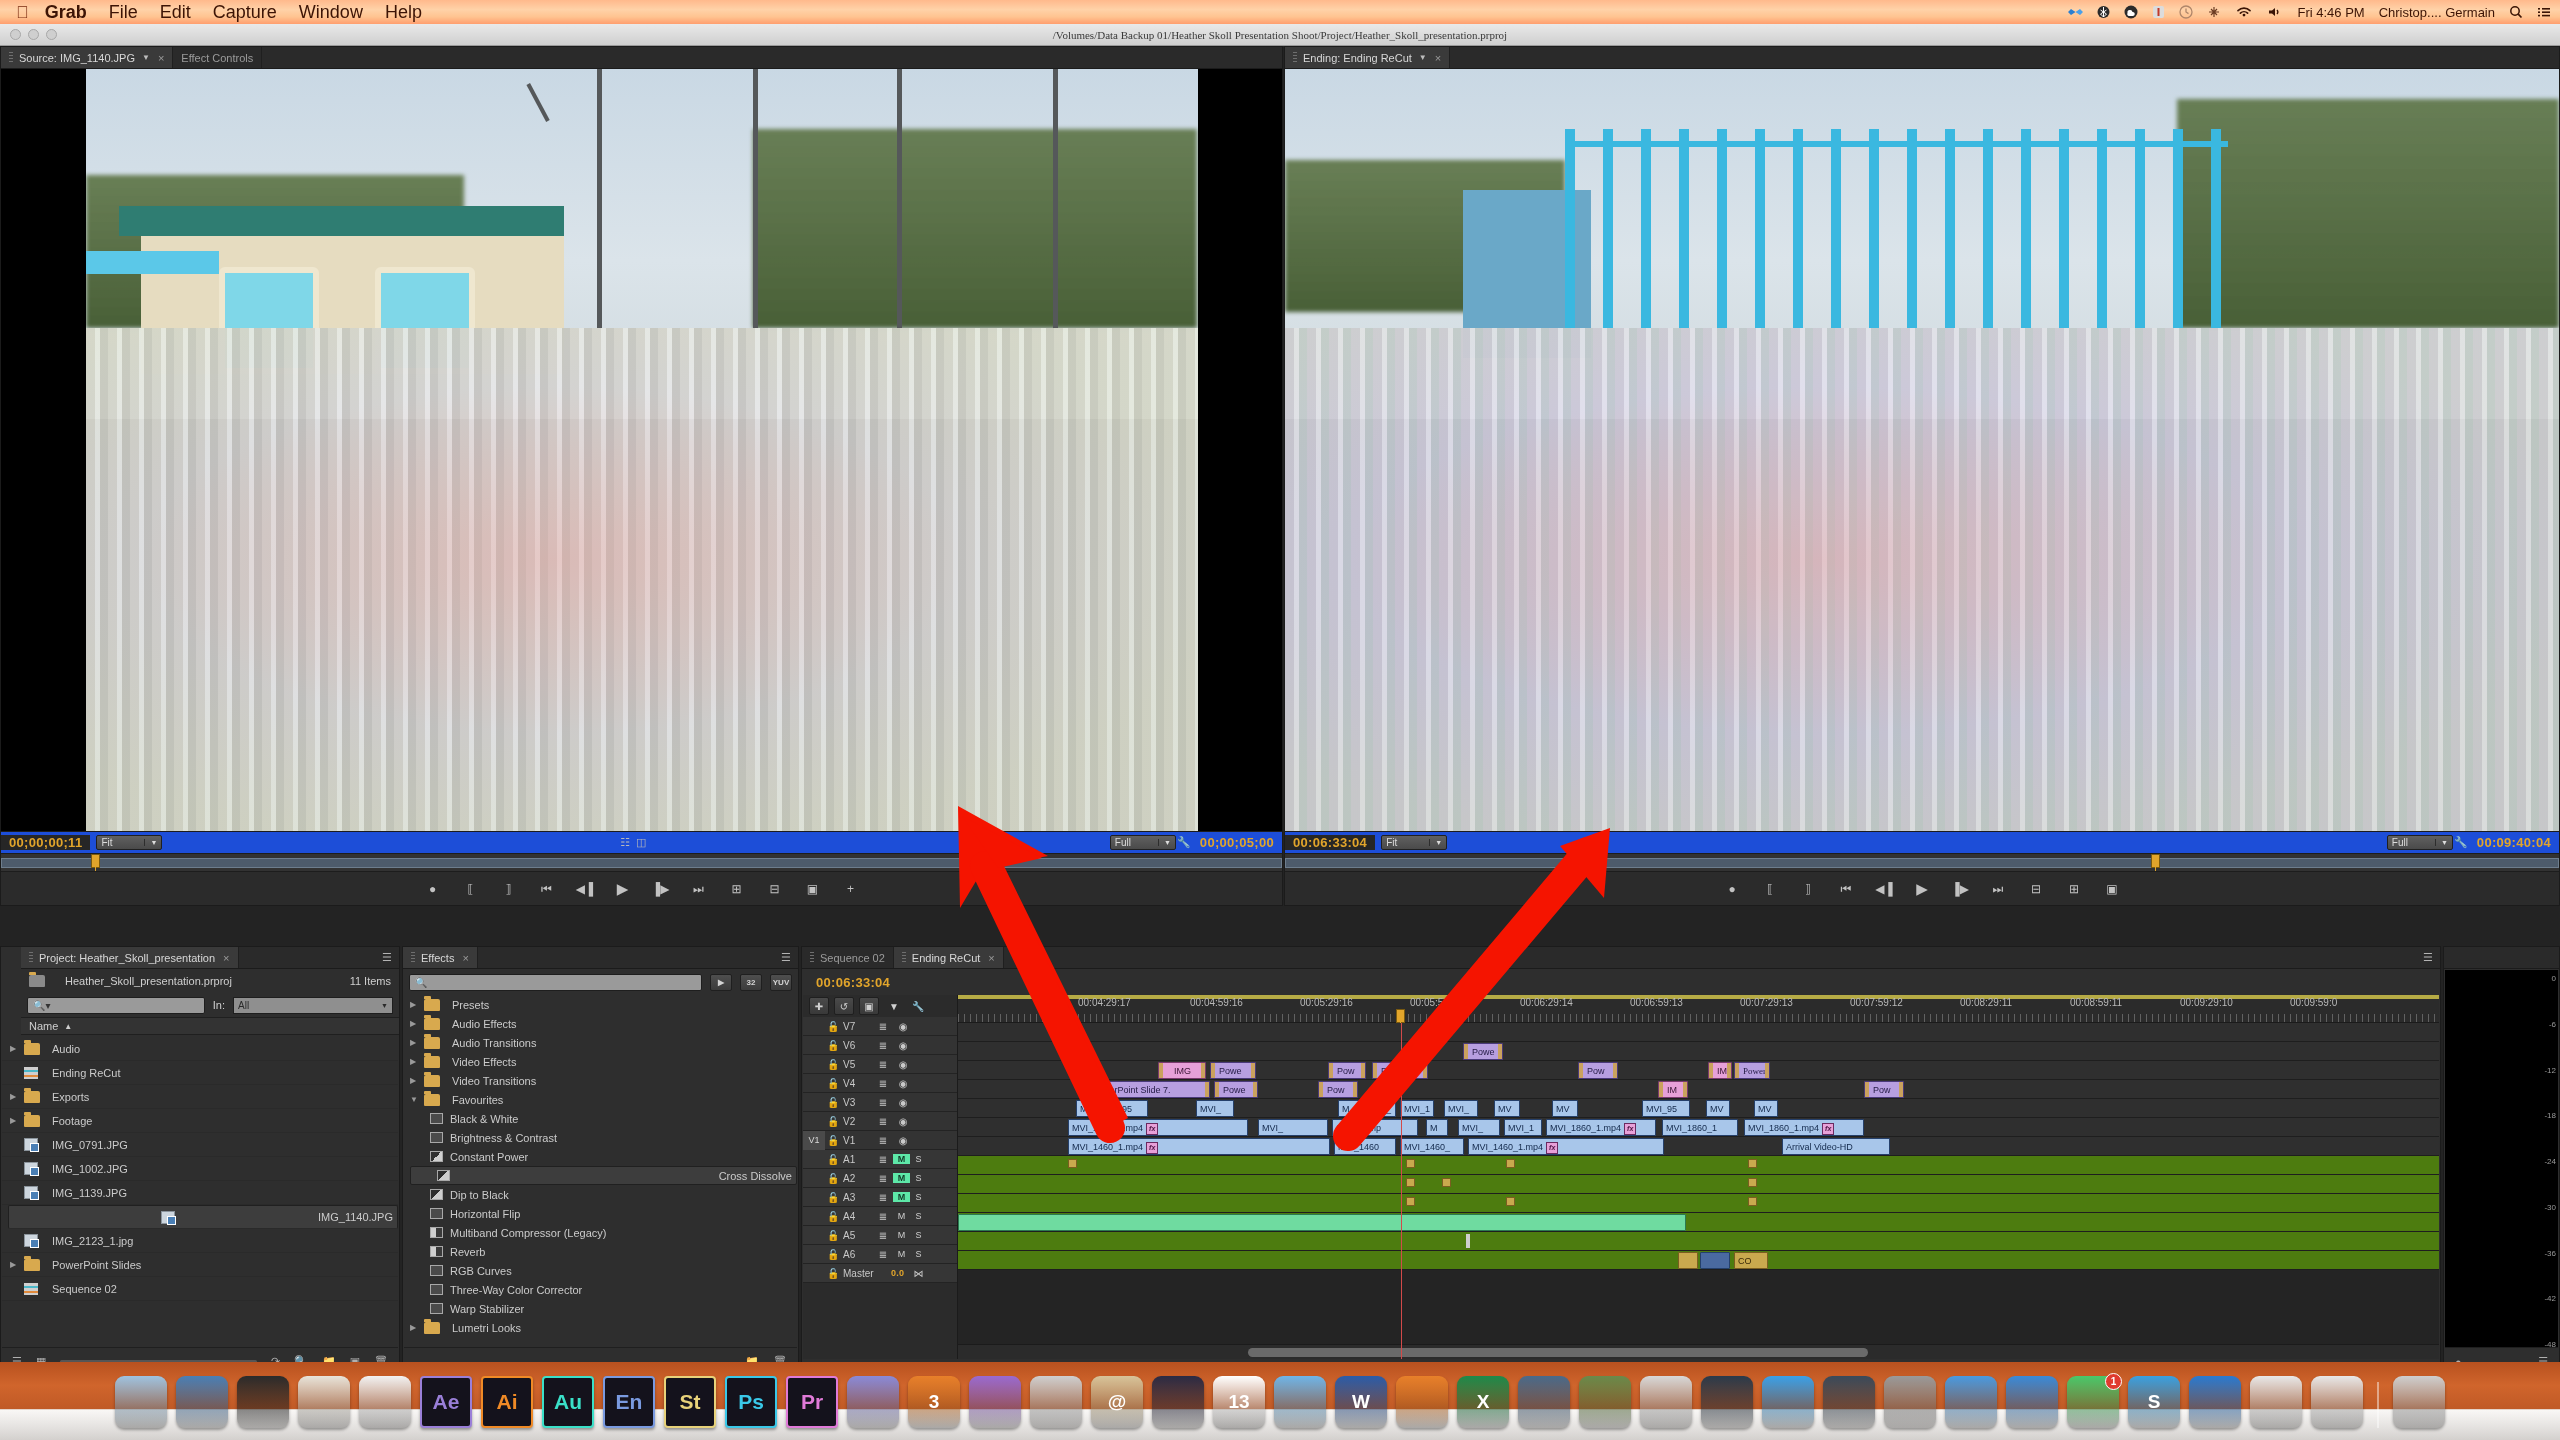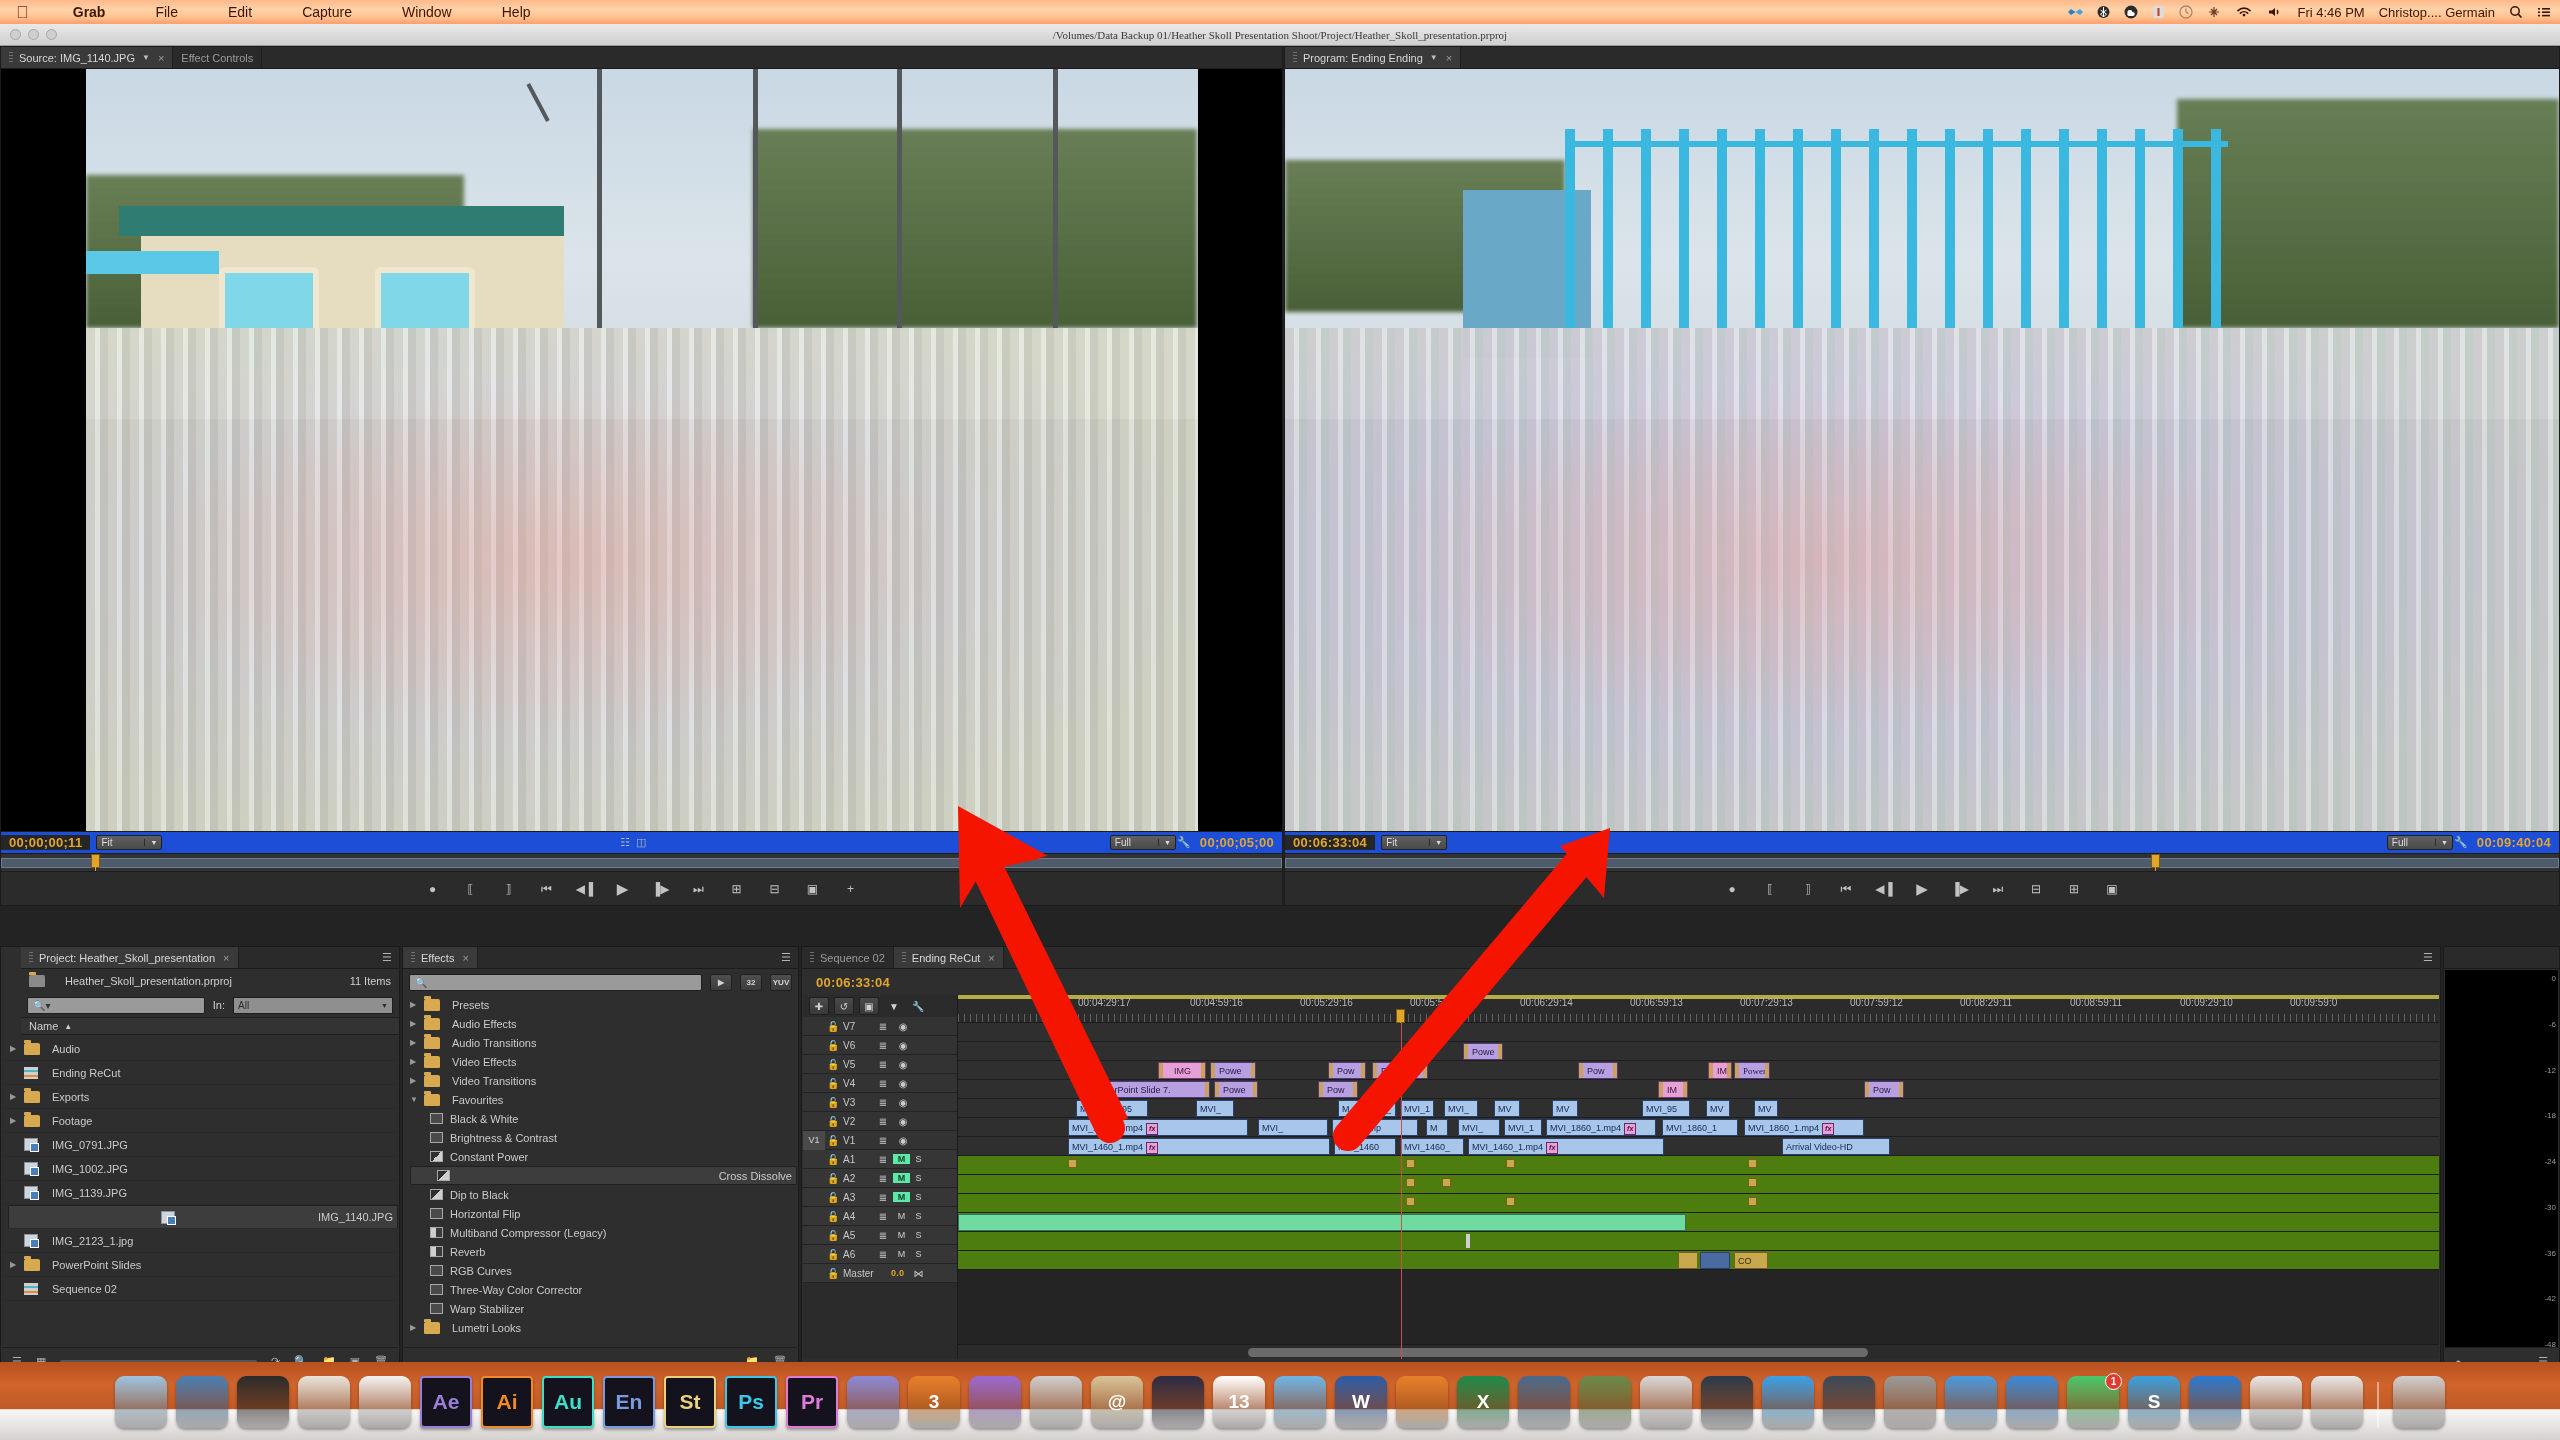"Grab" .menubar .mi { font-size: 14px -> 18px; margin-left: 28px -> none }
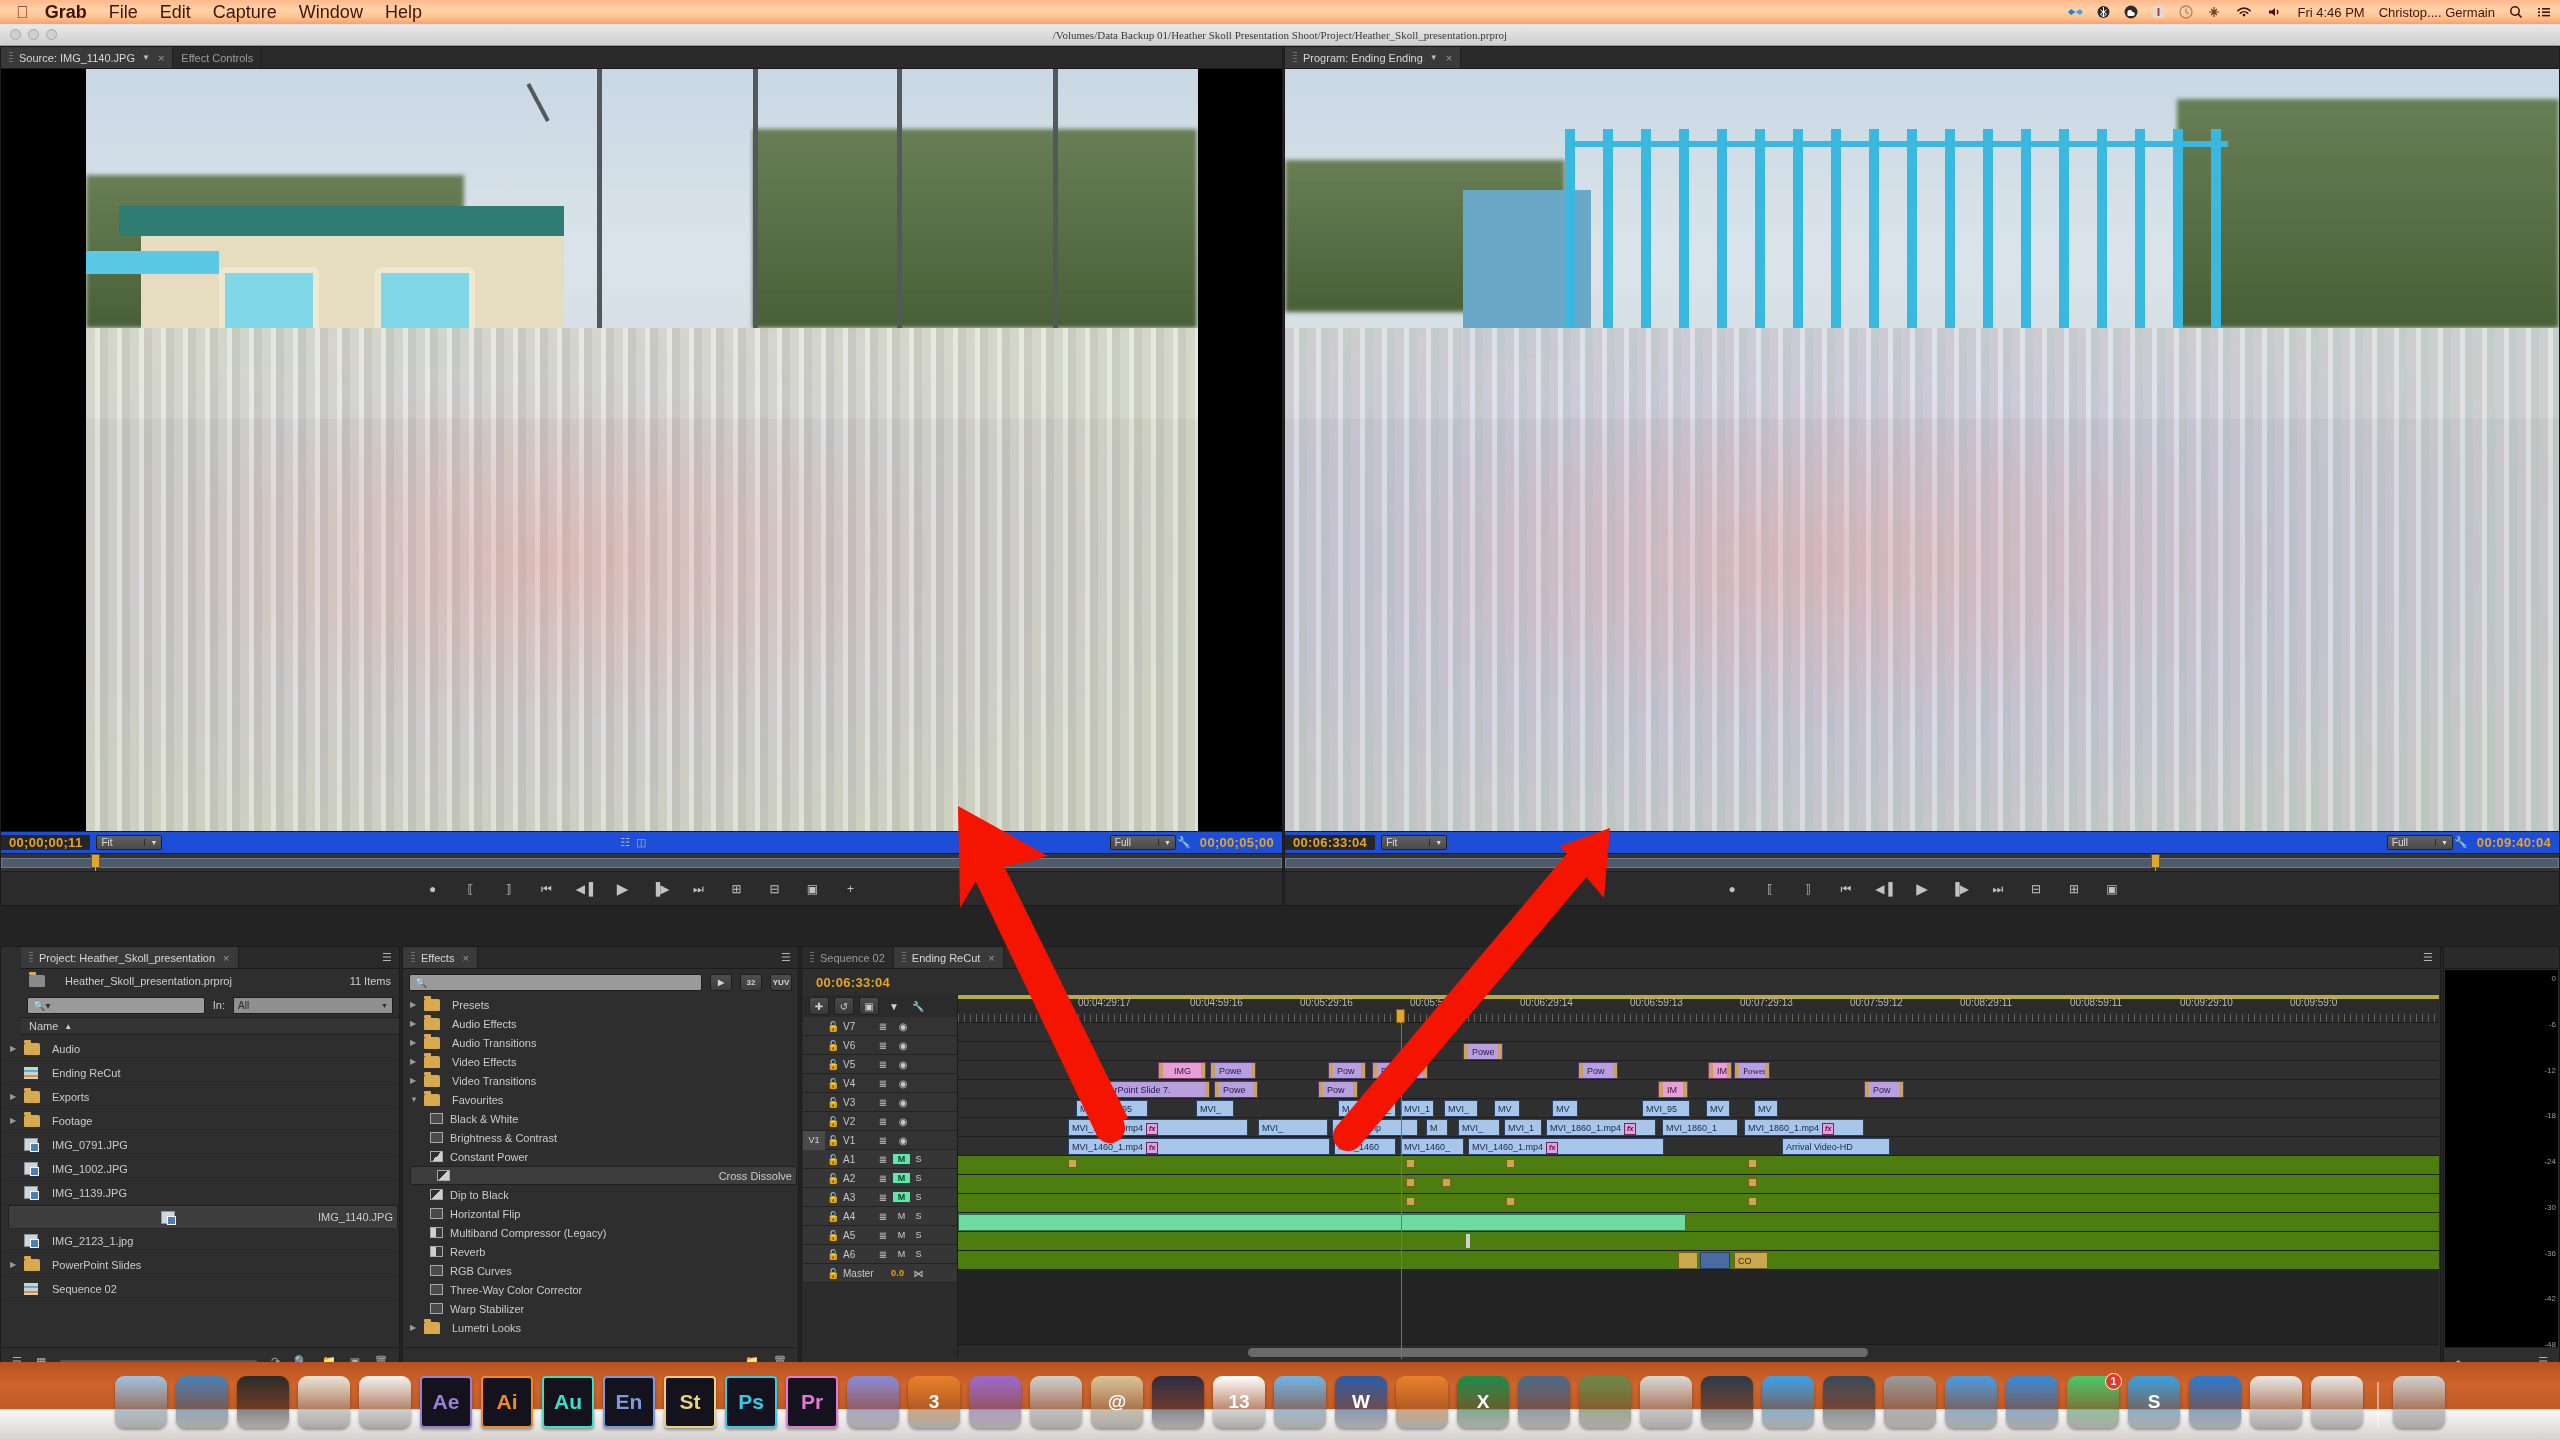"Program: Ending Ending" span { text: Program: Ending Ending -> Ending: Ending ReCut }
